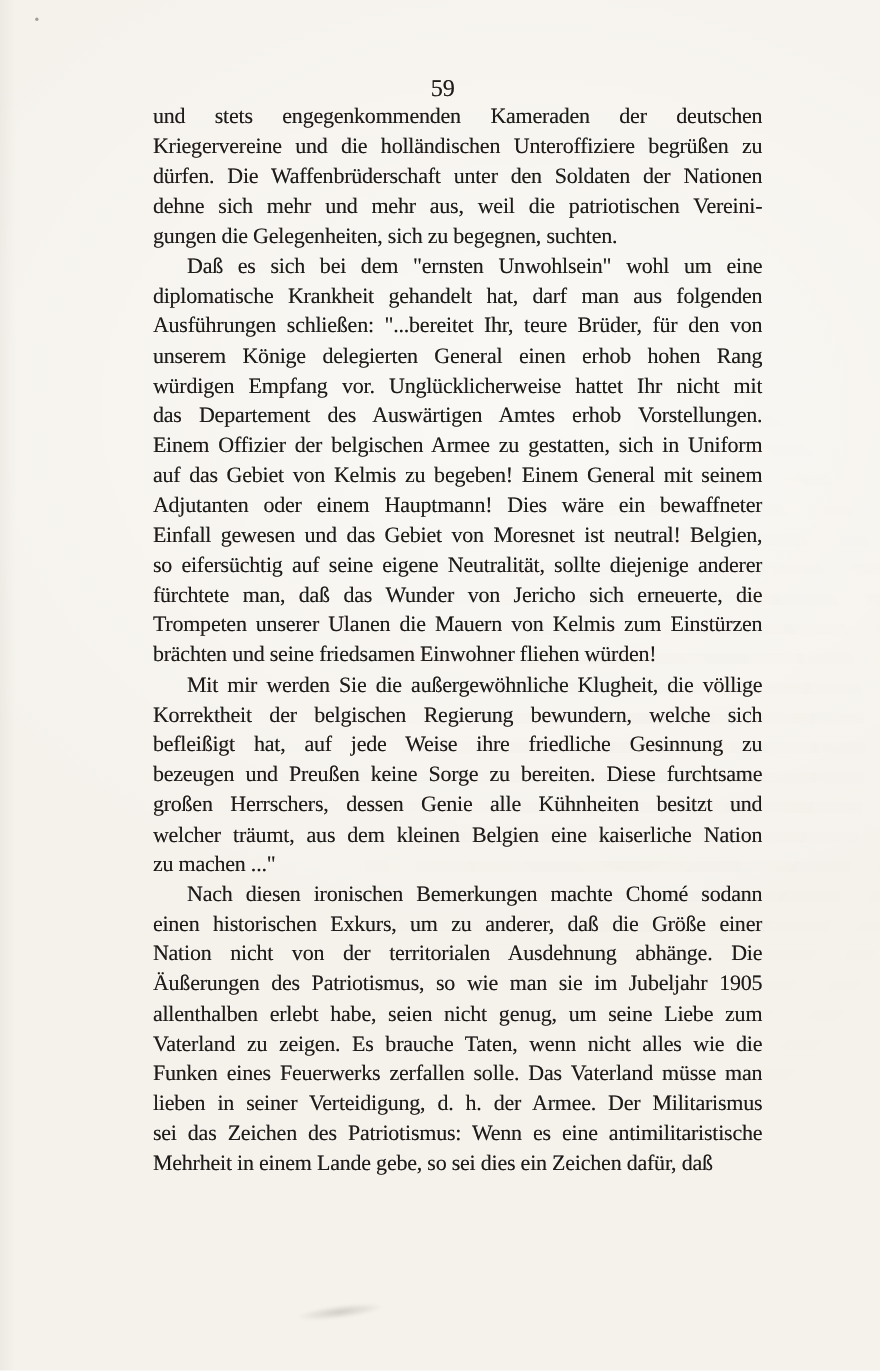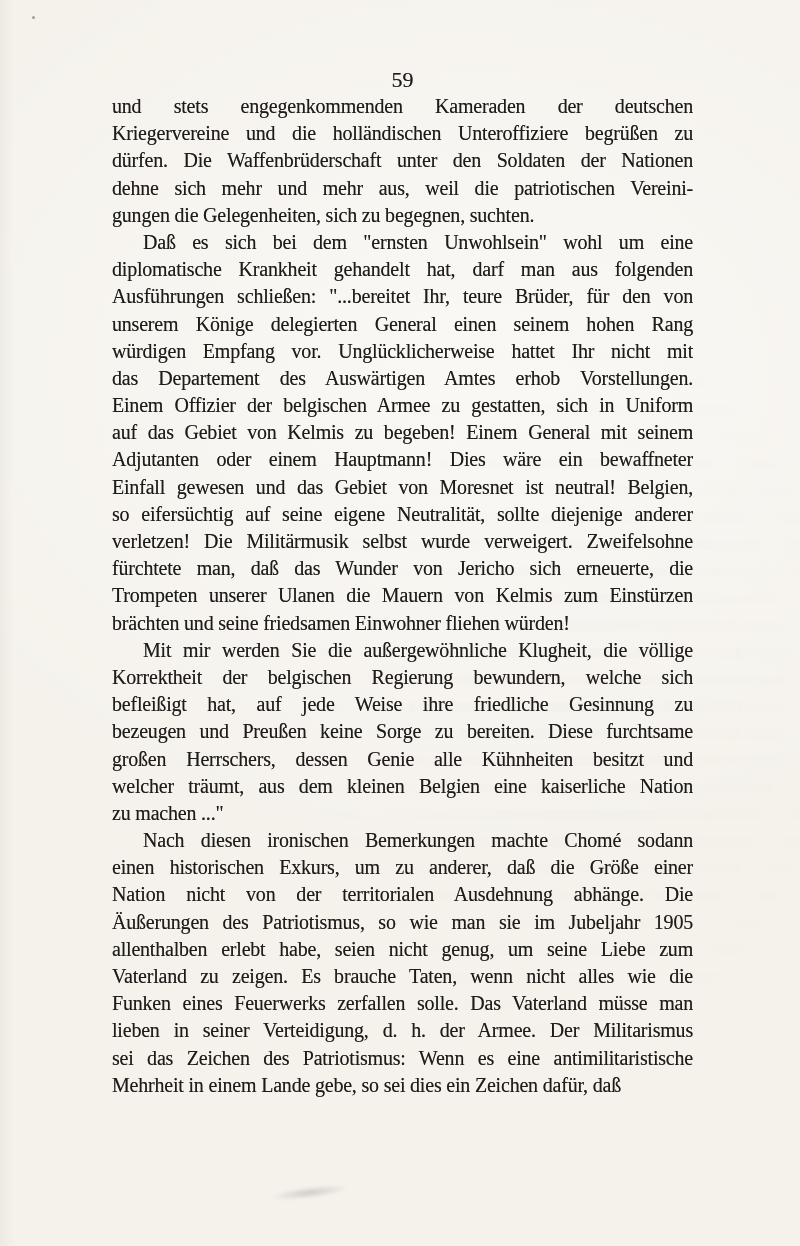"und stets engegenkommenden Kameraden der" .line { margin-left: none -> 27px }
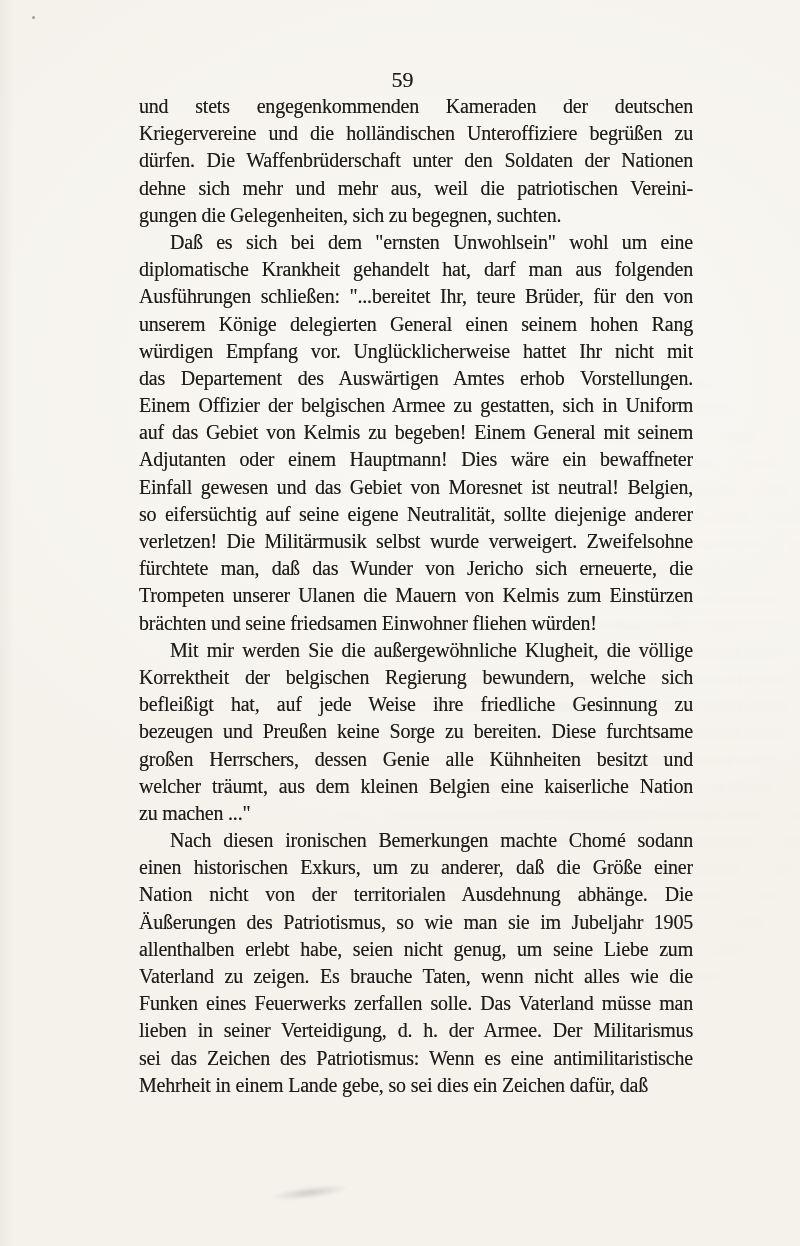"unserem Könige delegierten General einen" div.line { text: seinem -> erhob }
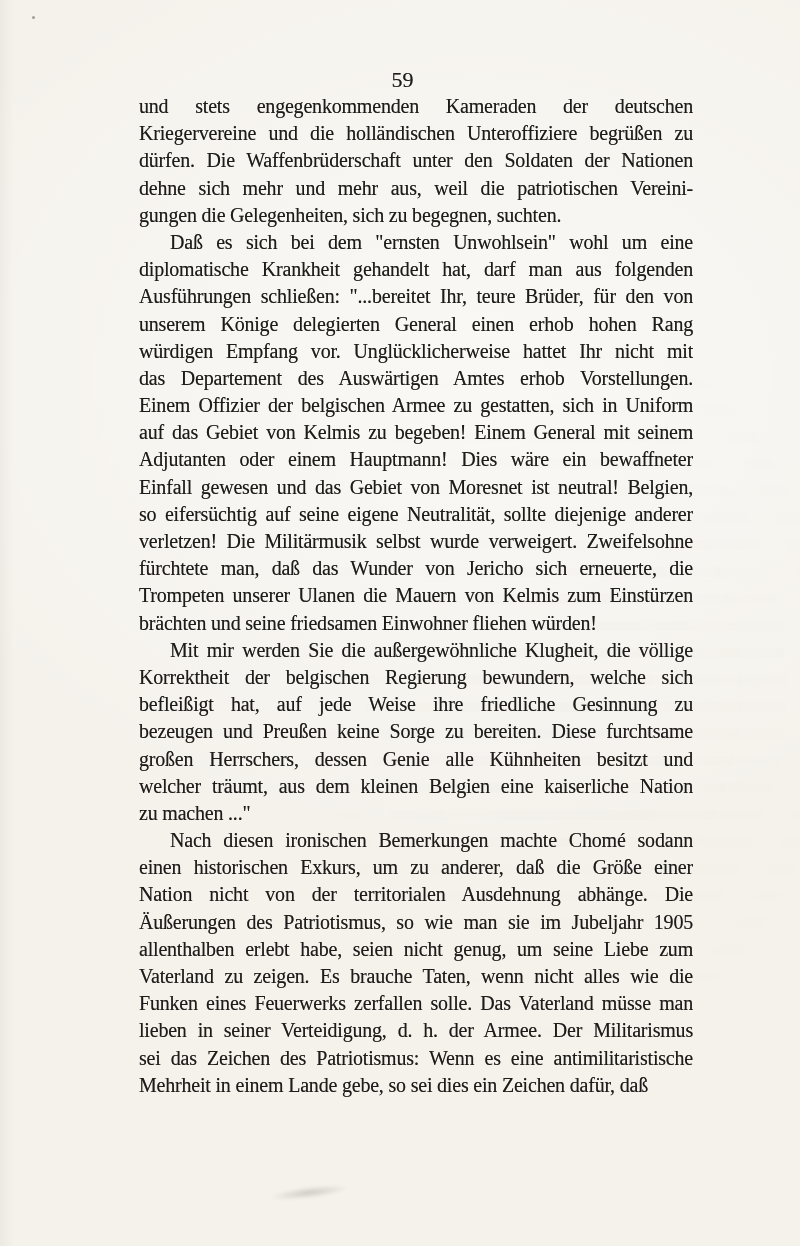"verletzen! Die Militärmusik selbst wurde" div.line { html: <div>verletzen! Die Militärmusik selbst wurde verweigert. Zweifelsohne</div> -> none }
